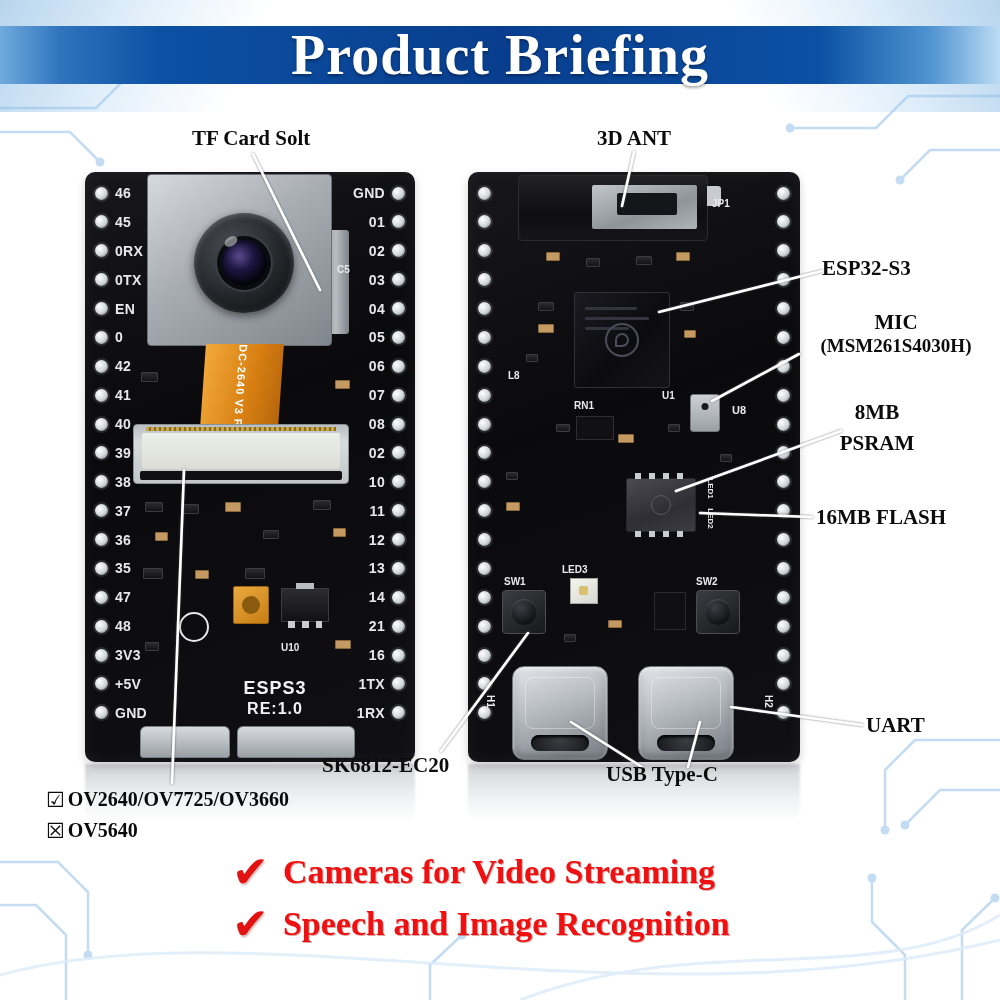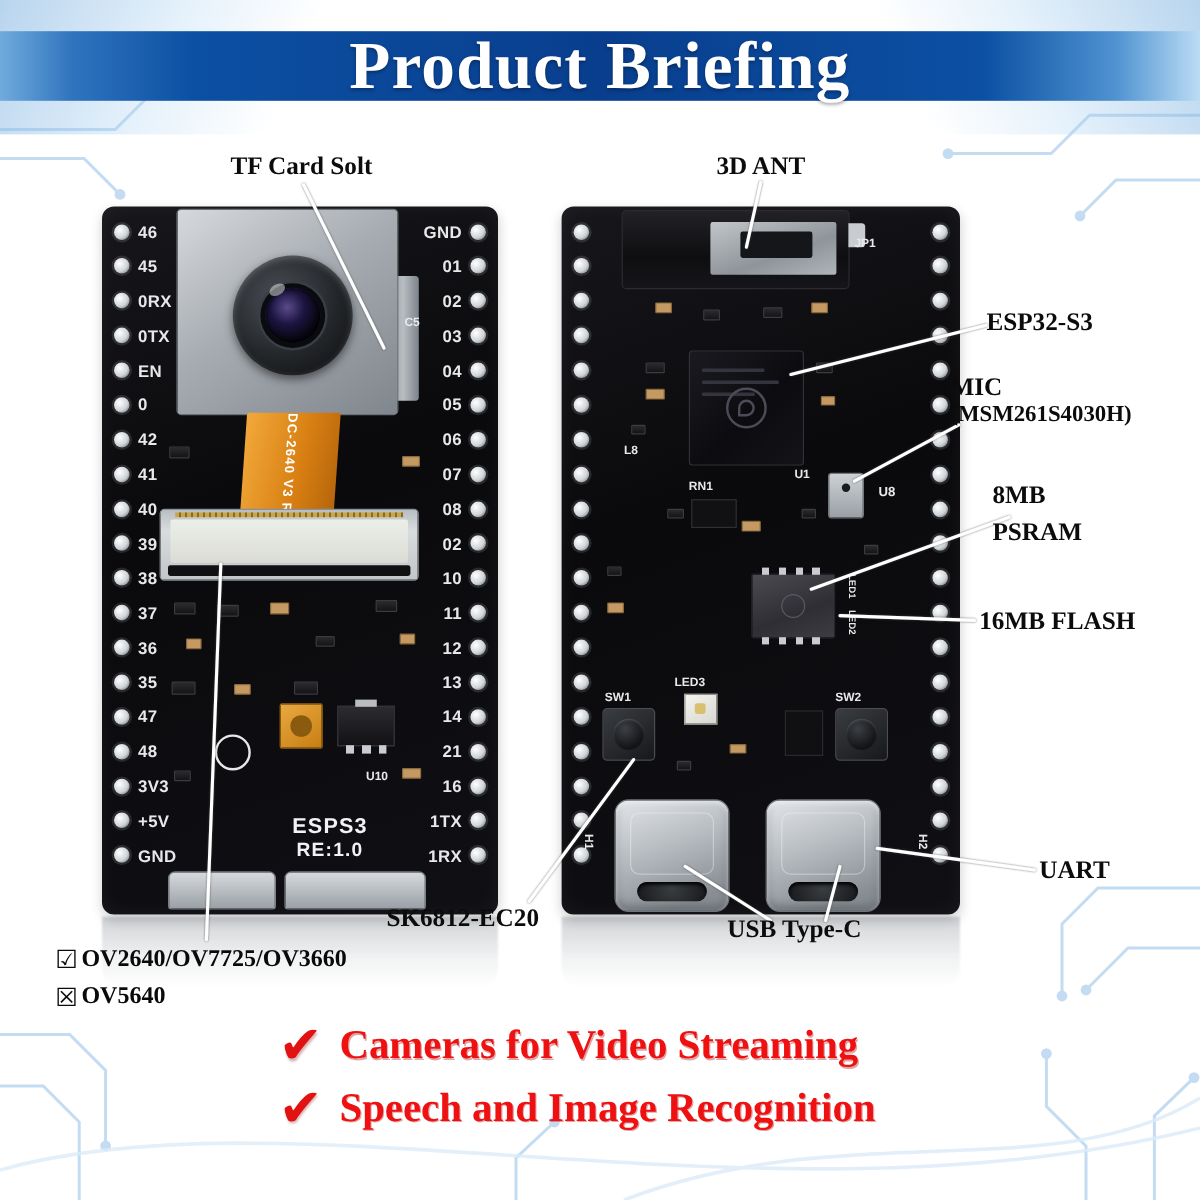"MIC" .callout.center { text-align: left -> center }
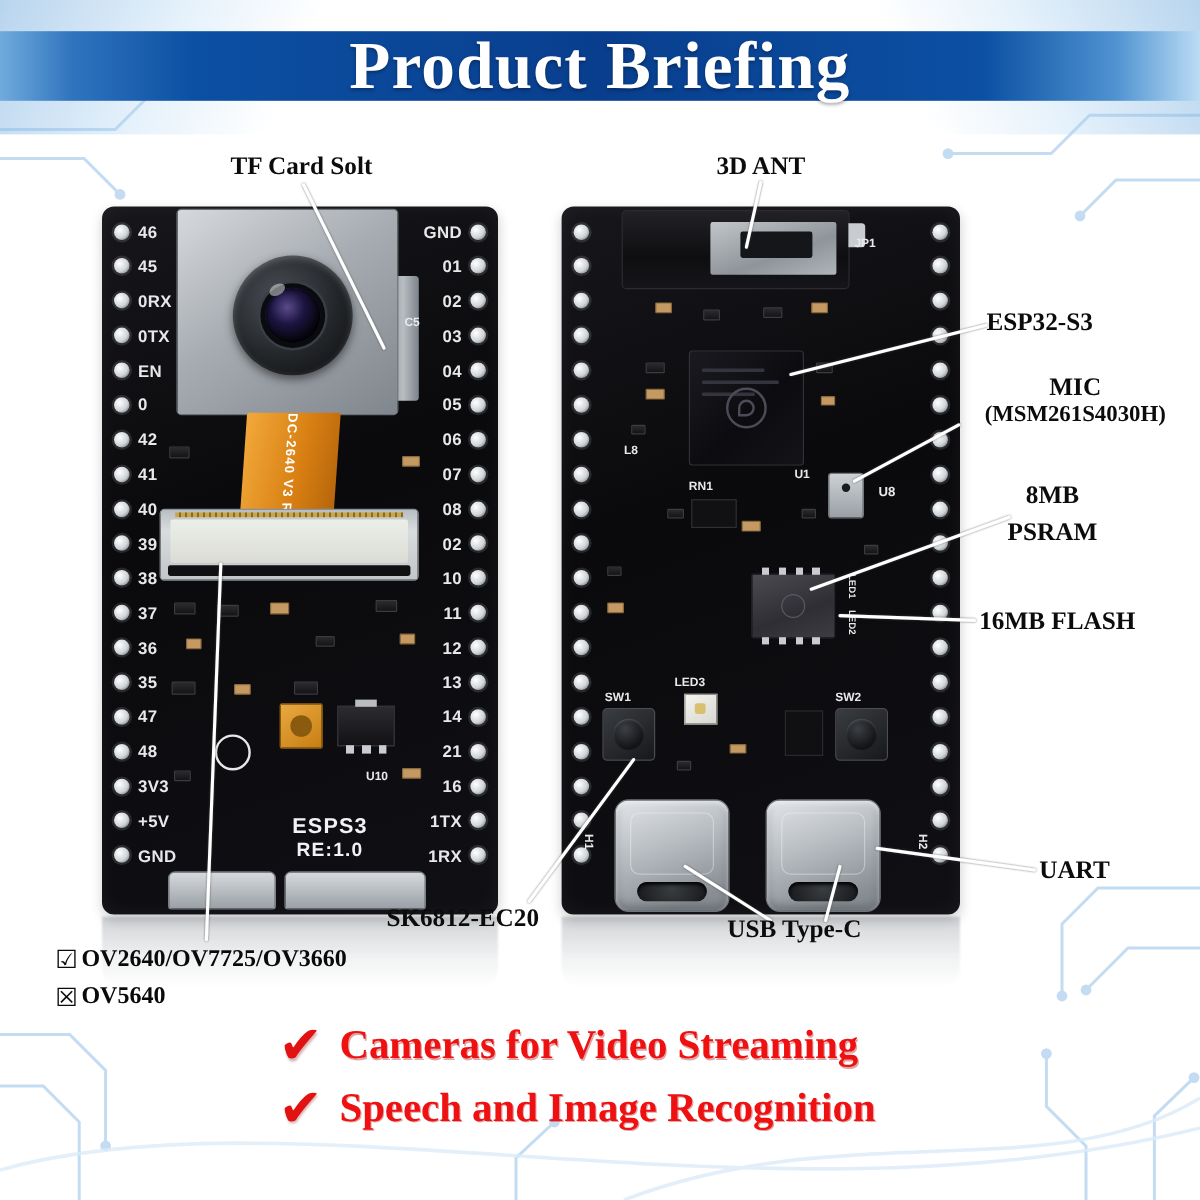"L8" span.silk { left: 52px -> 40px }
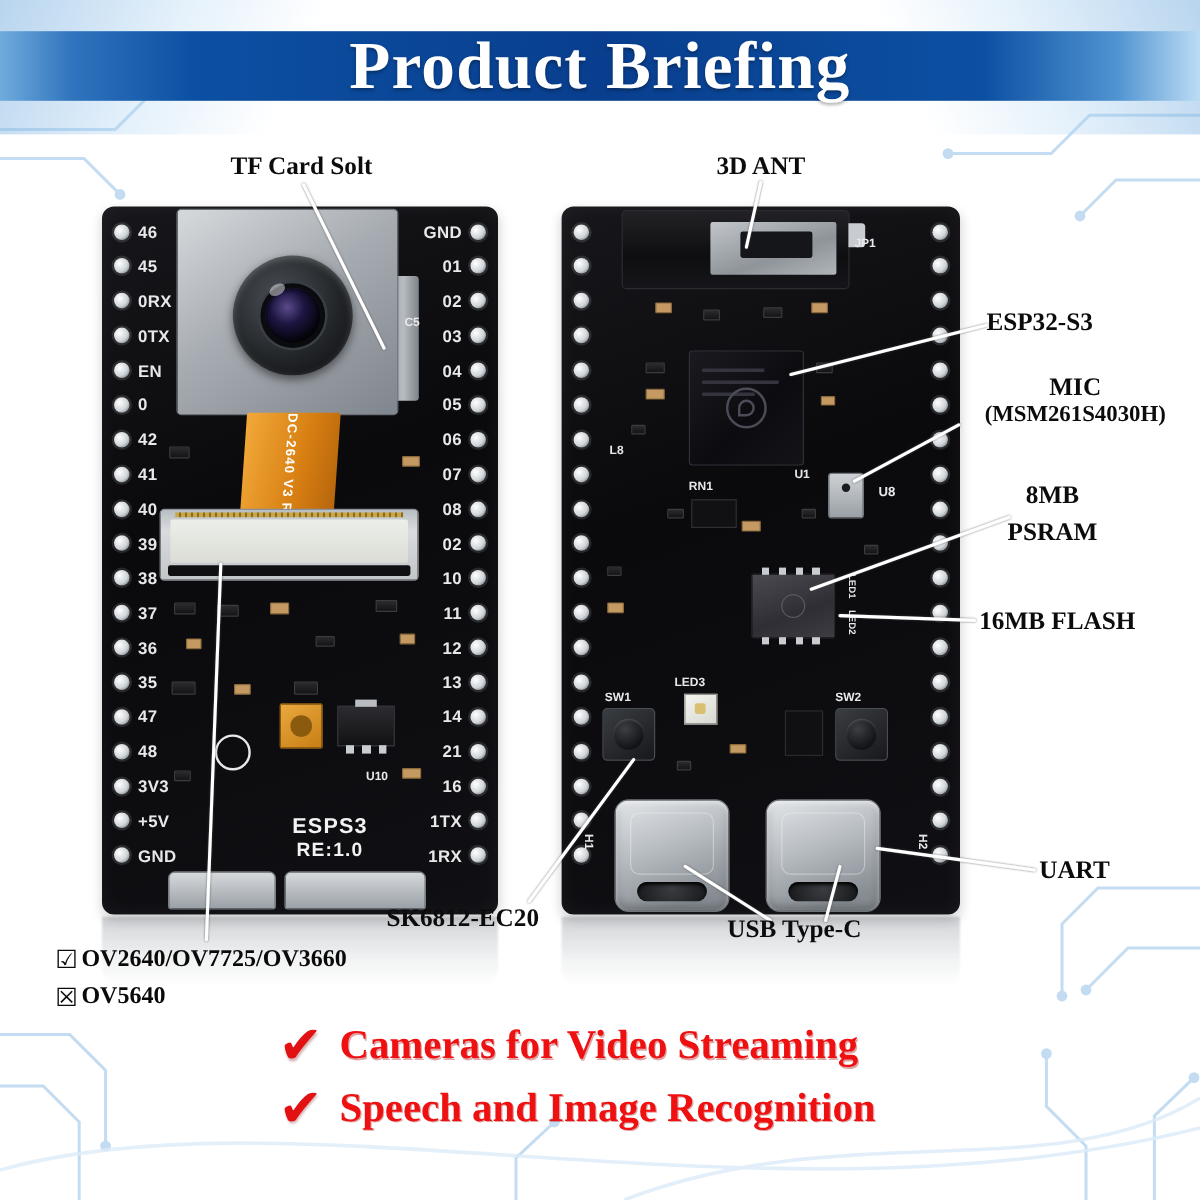"U10" span.silk { left: 220px -> 196px }
